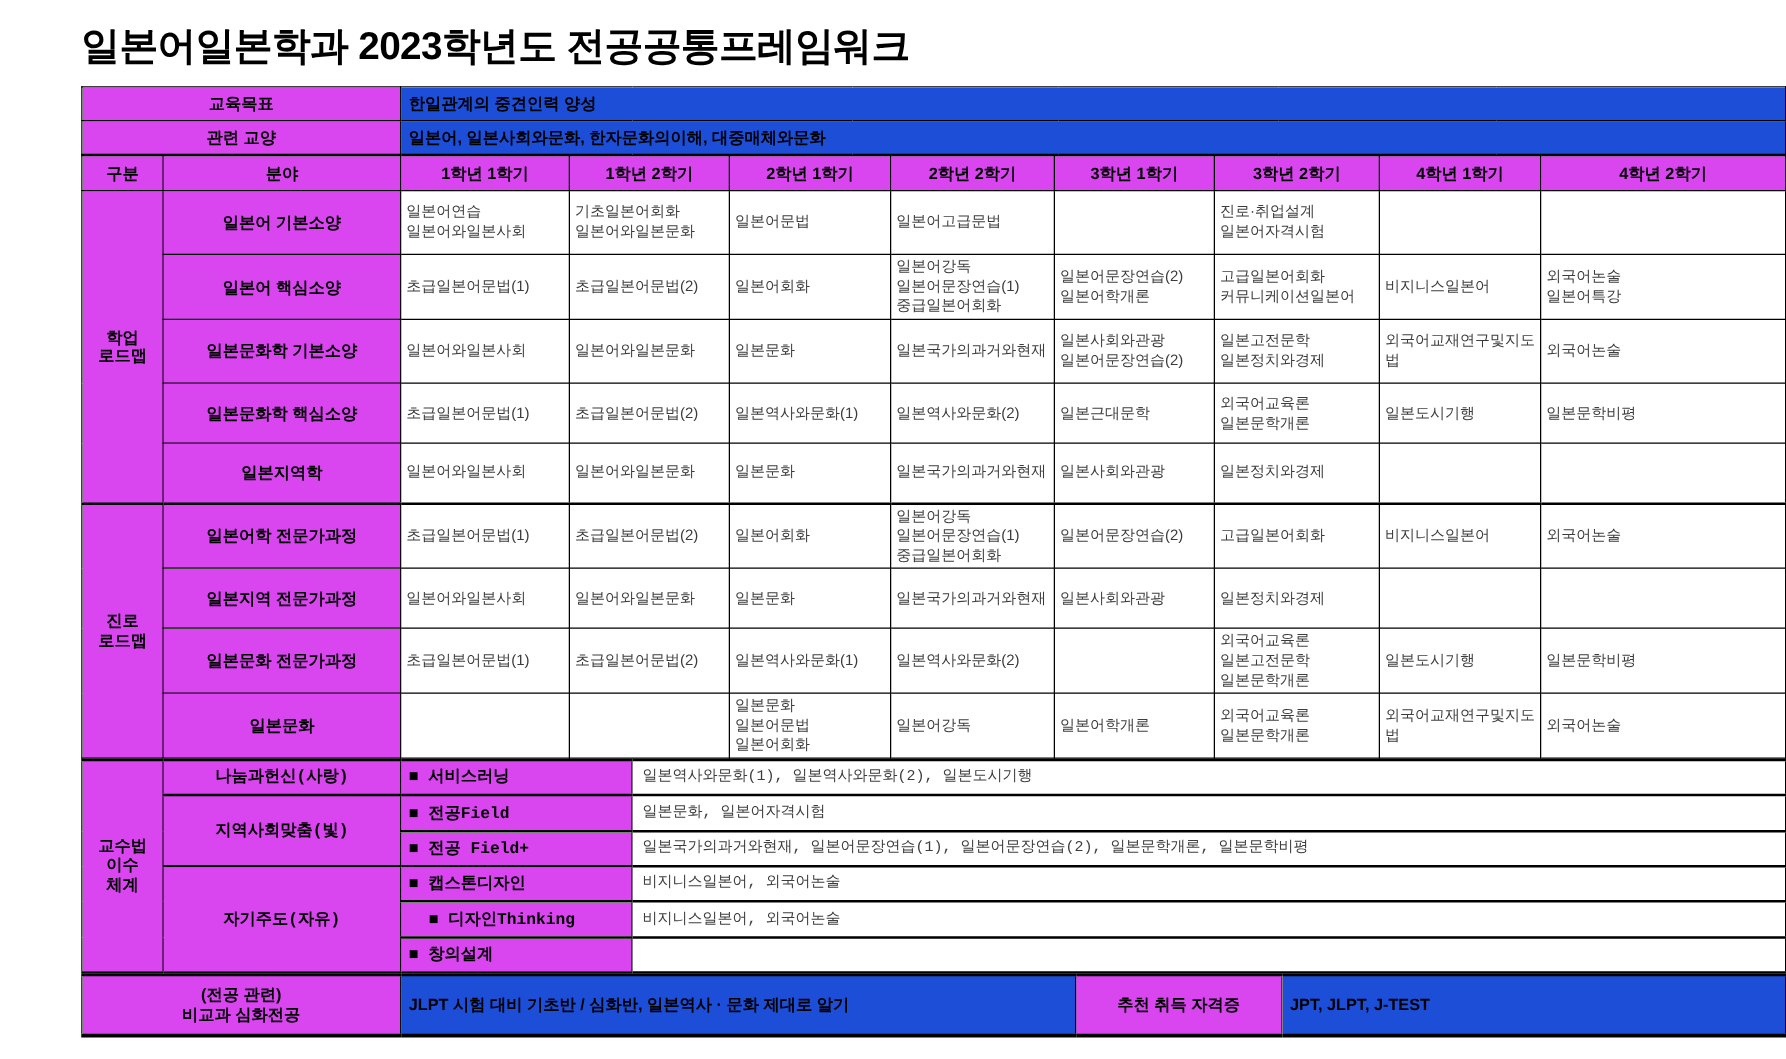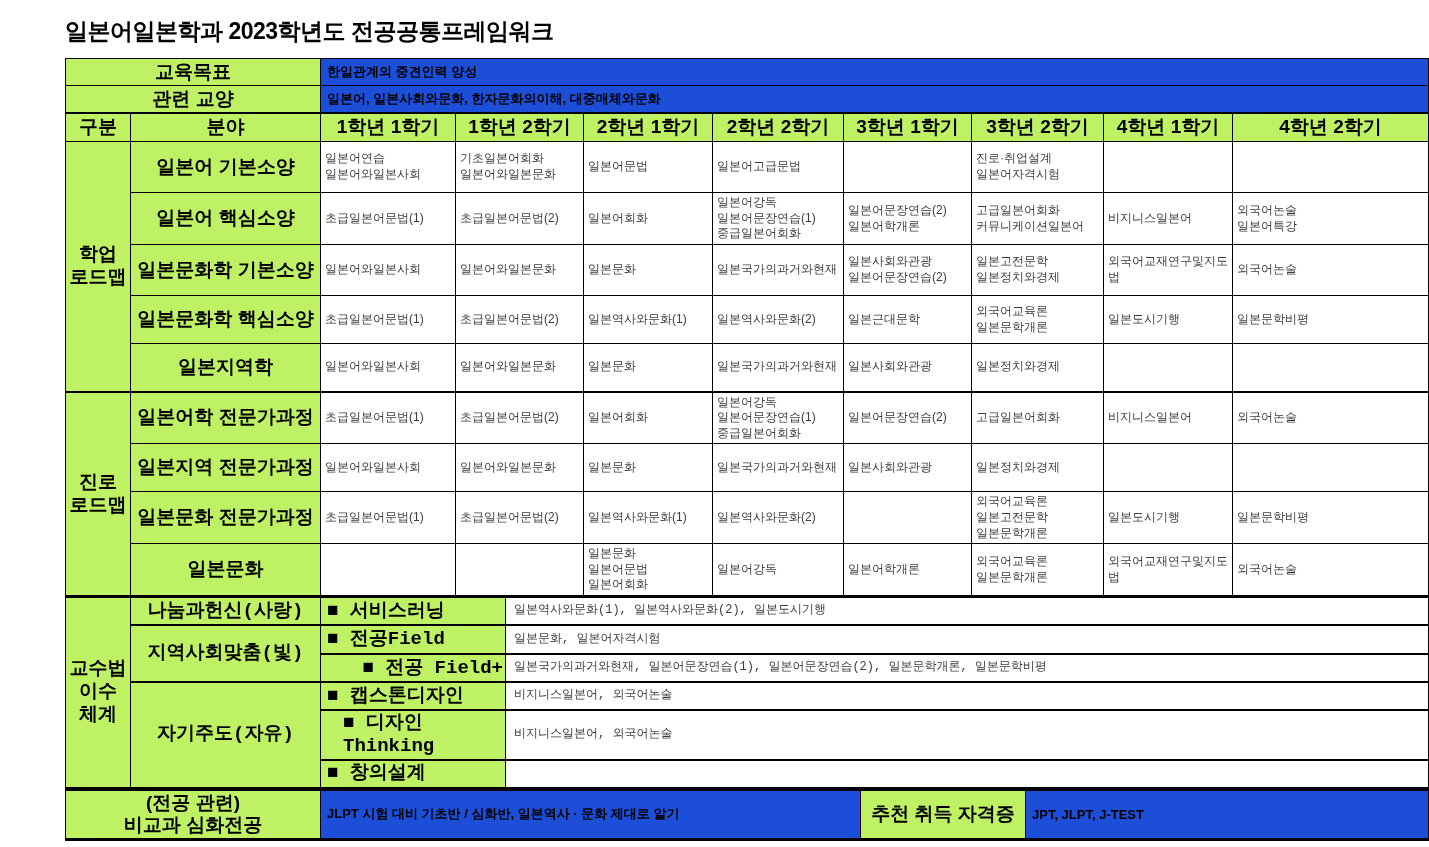"일본어일본학과 2023학년도 전공공통프레임워크" .title { font-size: 23px -> 31px }
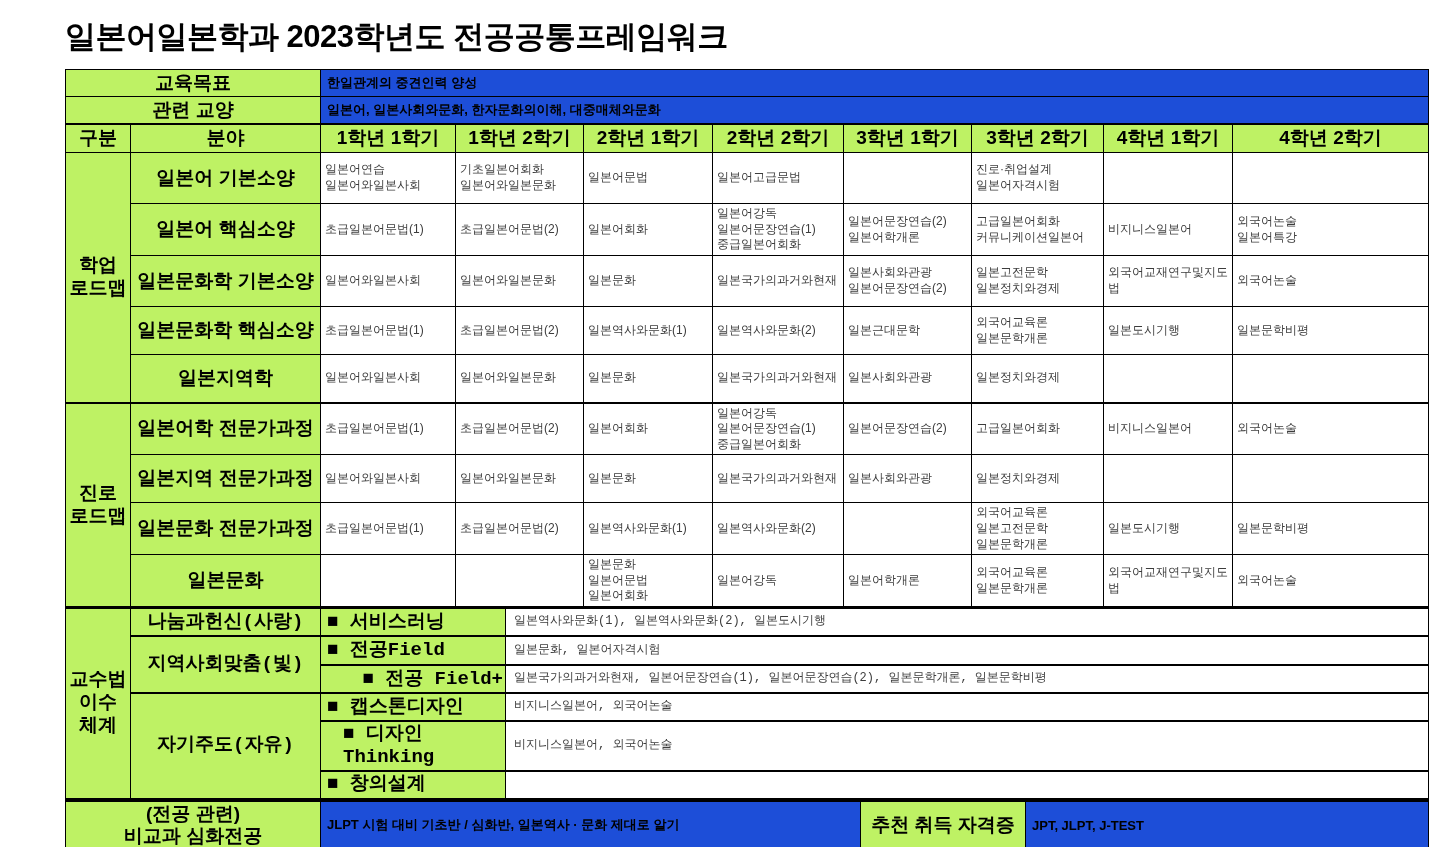"교육목표" th.g, td.g { background: #bef264 -> #d946ef; font-size: 19px -> 13px }
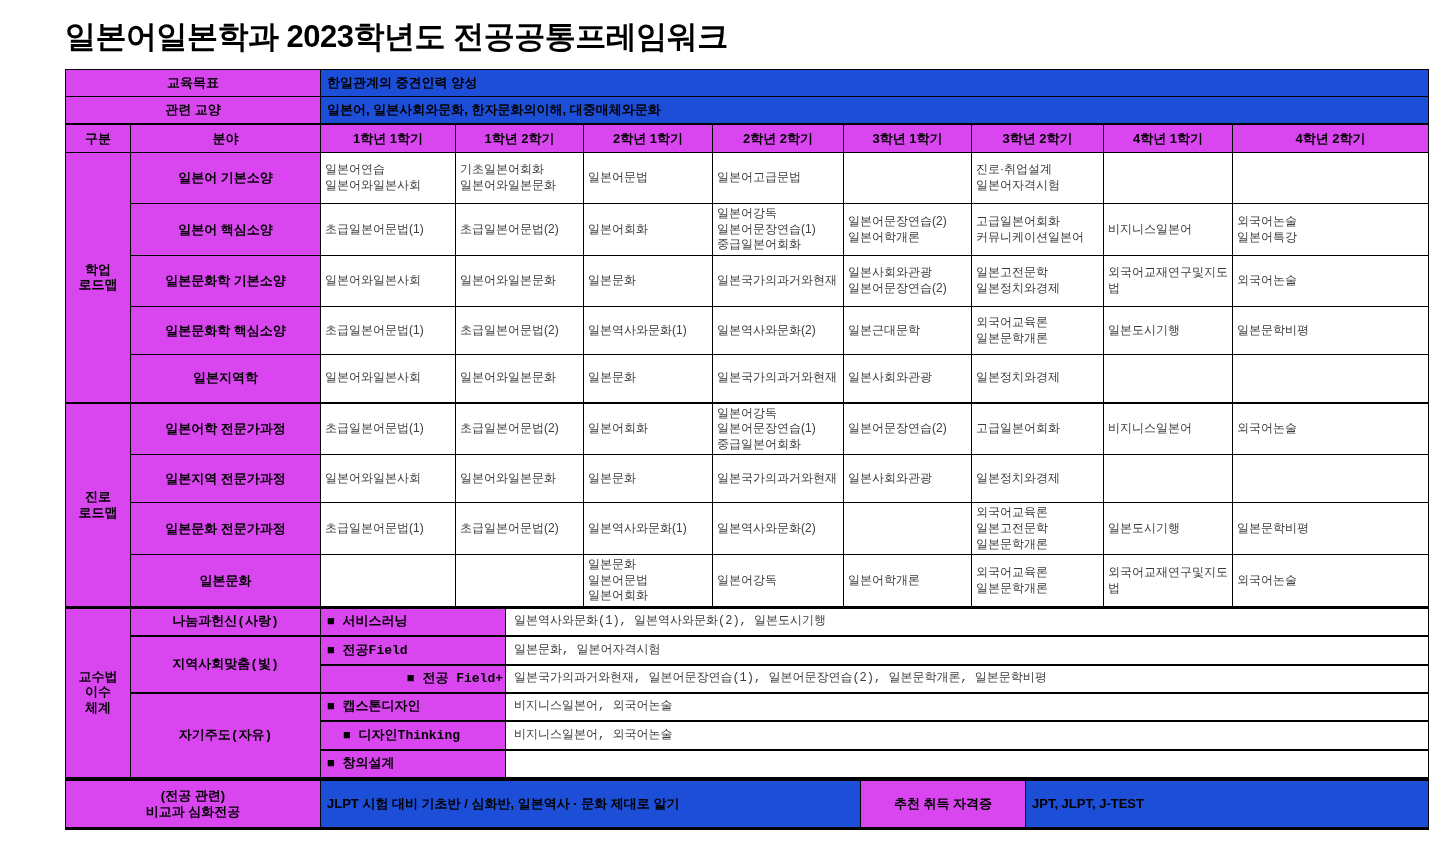"■ 전공 Field+" th.g { text-align: right -> left }
